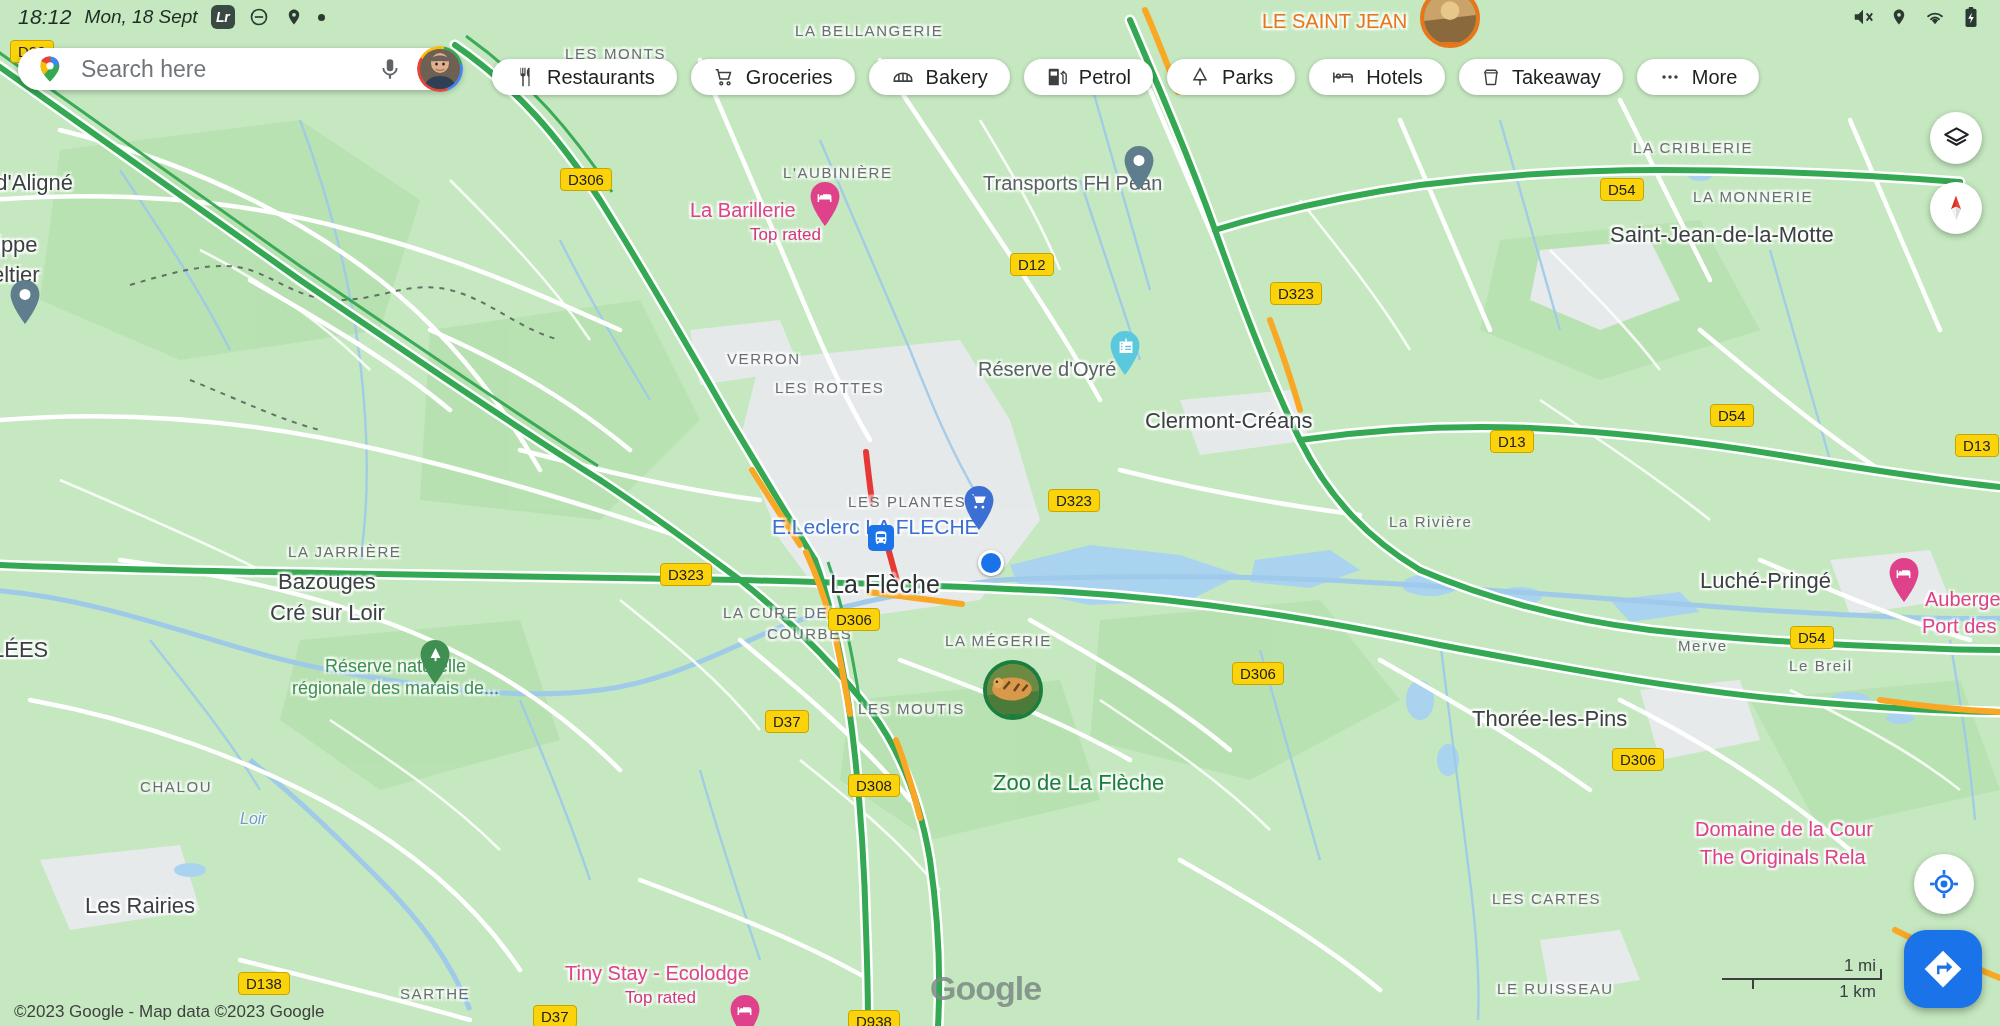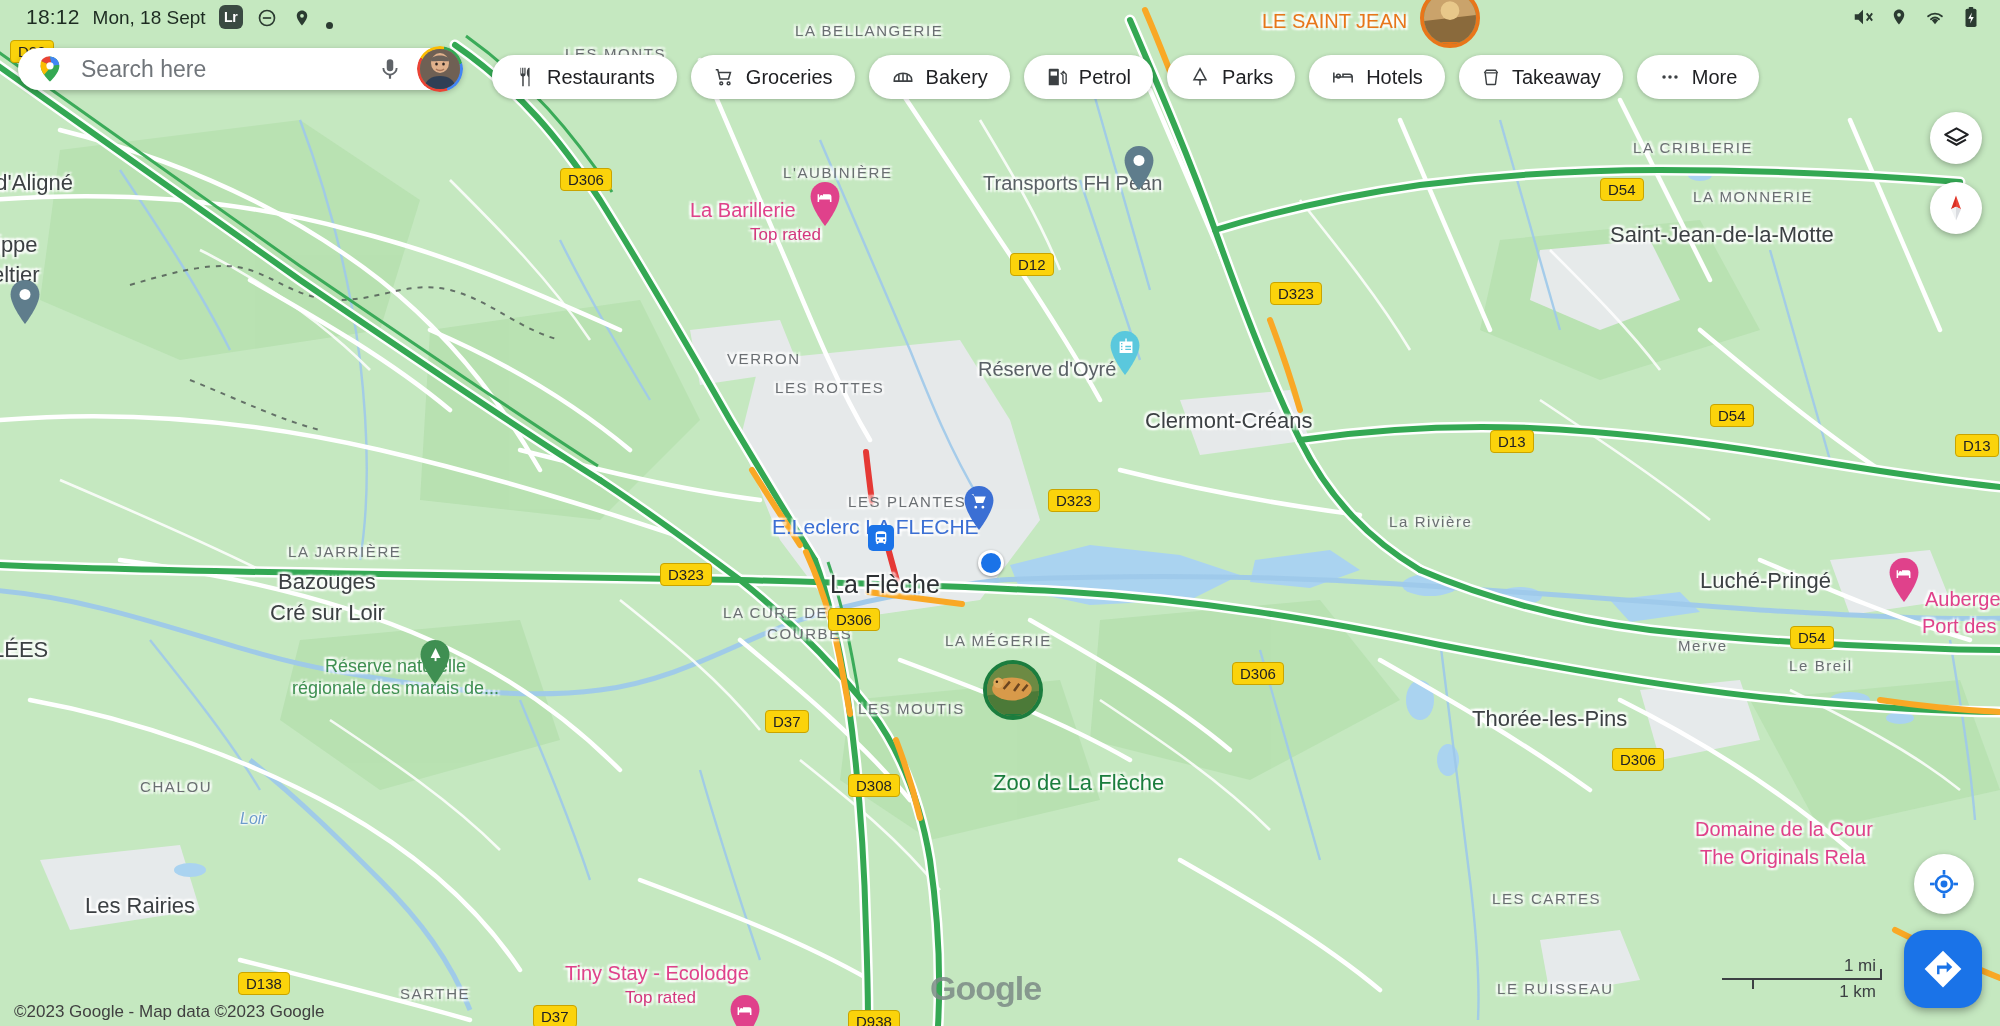"18:12" .sb-left { align-items: flex-end -> center; font-style: none -> italic; margin-left: 26px -> 18px }
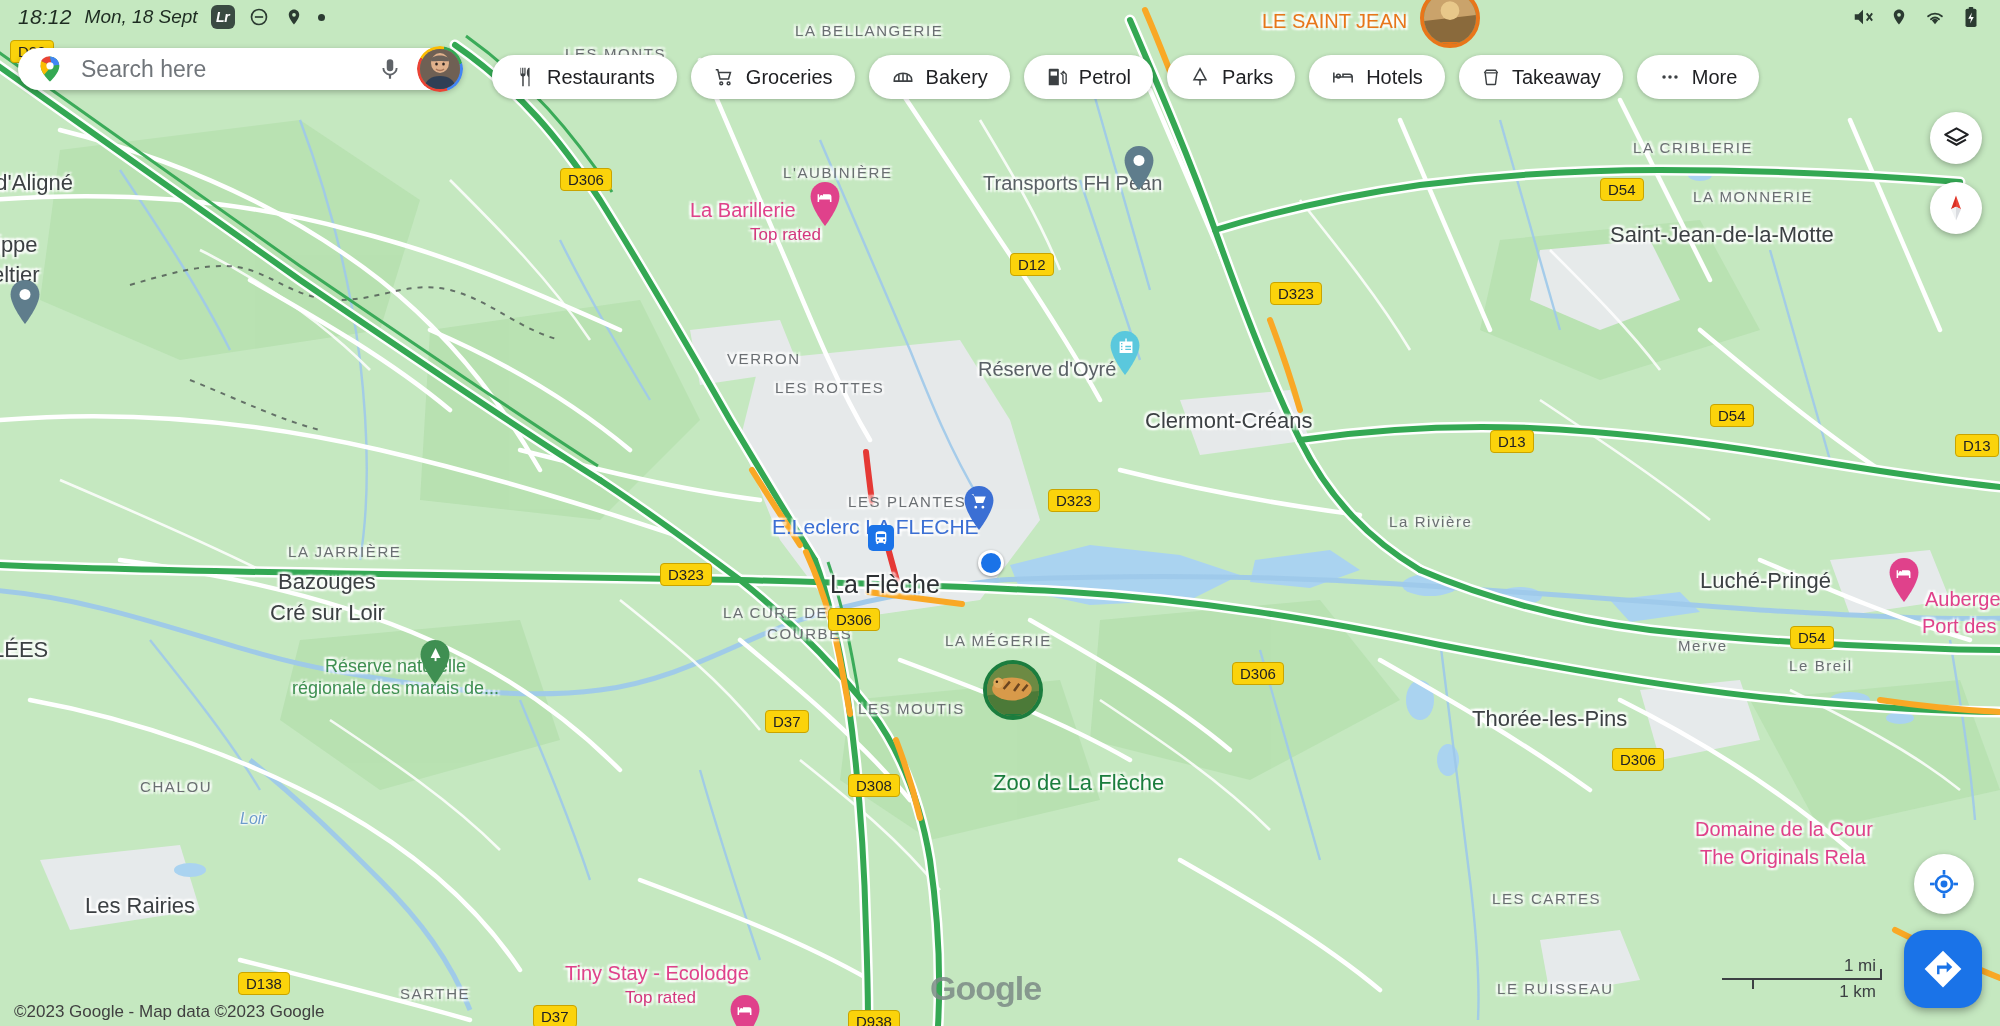"Restaurants" .chip { height: 44px -> 36px }
